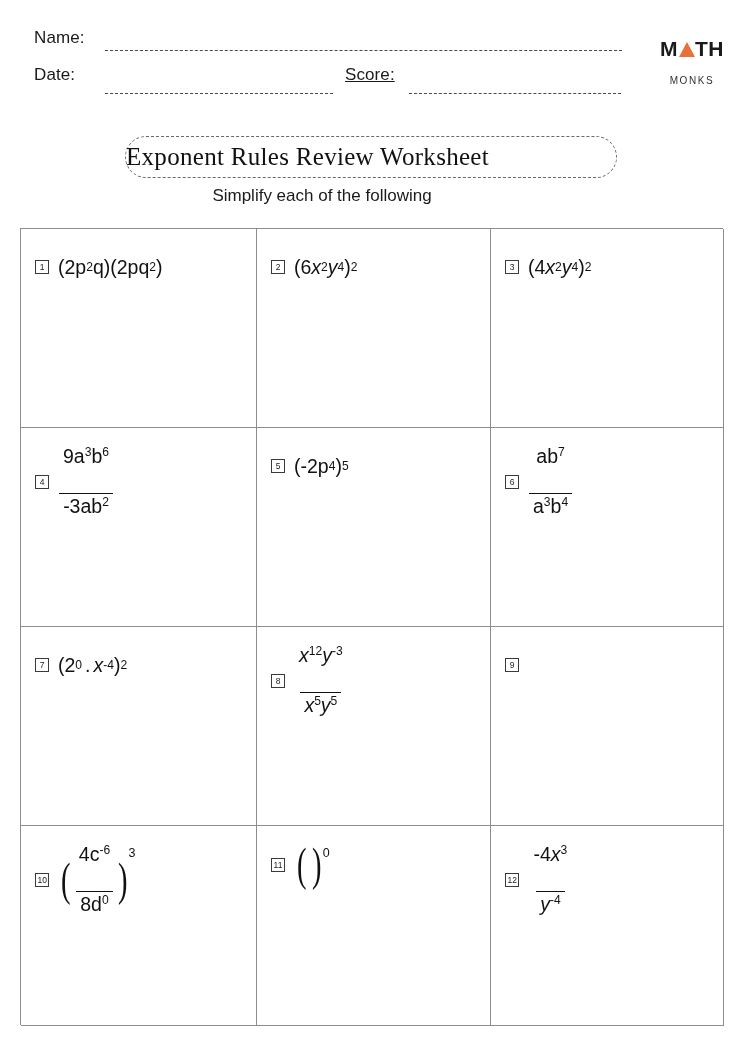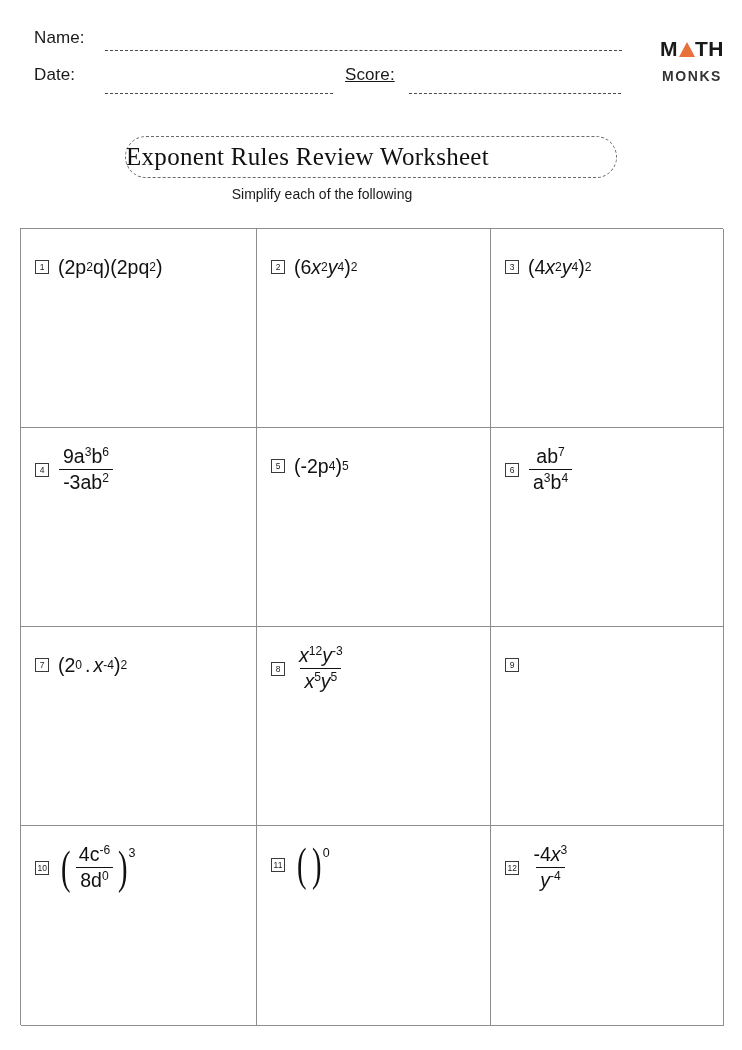"MONKS" .logo-monks { font-size: 14px -> 10px; font-weight: 700 -> 400; margin-top: 10px -> 17px }
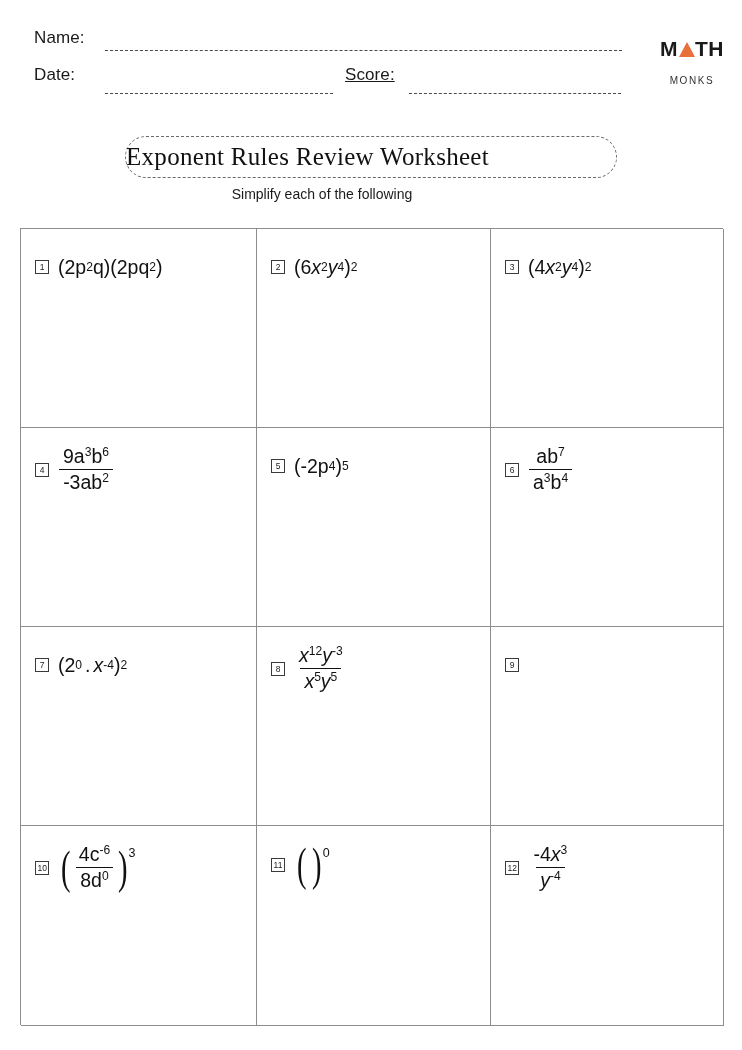"Simplify each of the following" .subtitle { font-size: 14px -> 17px }
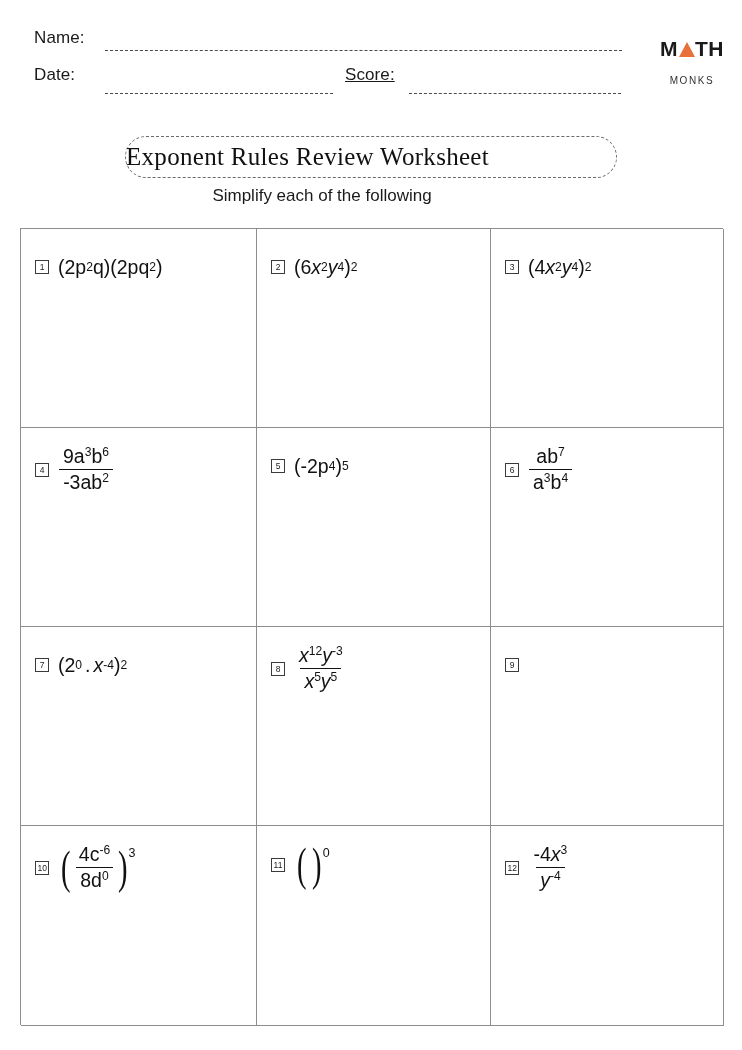"9a3b6" .frac { gap: none -> 24px }
